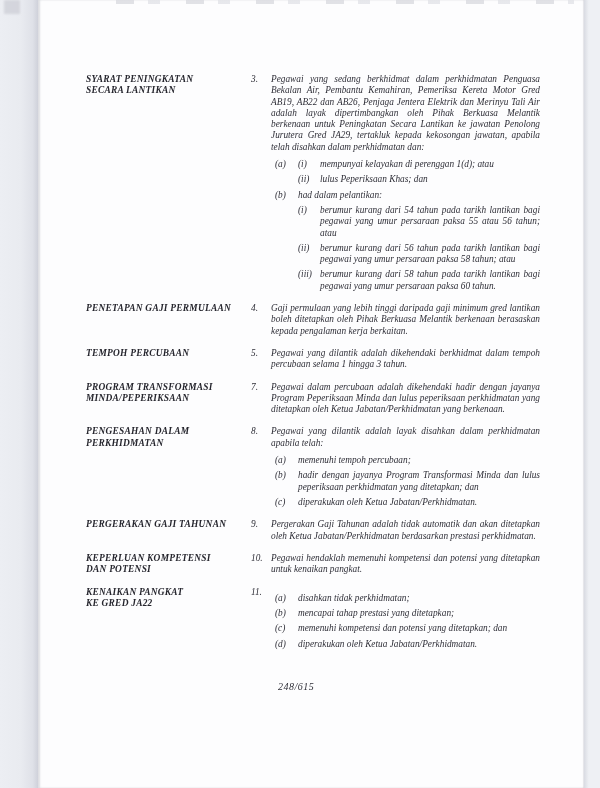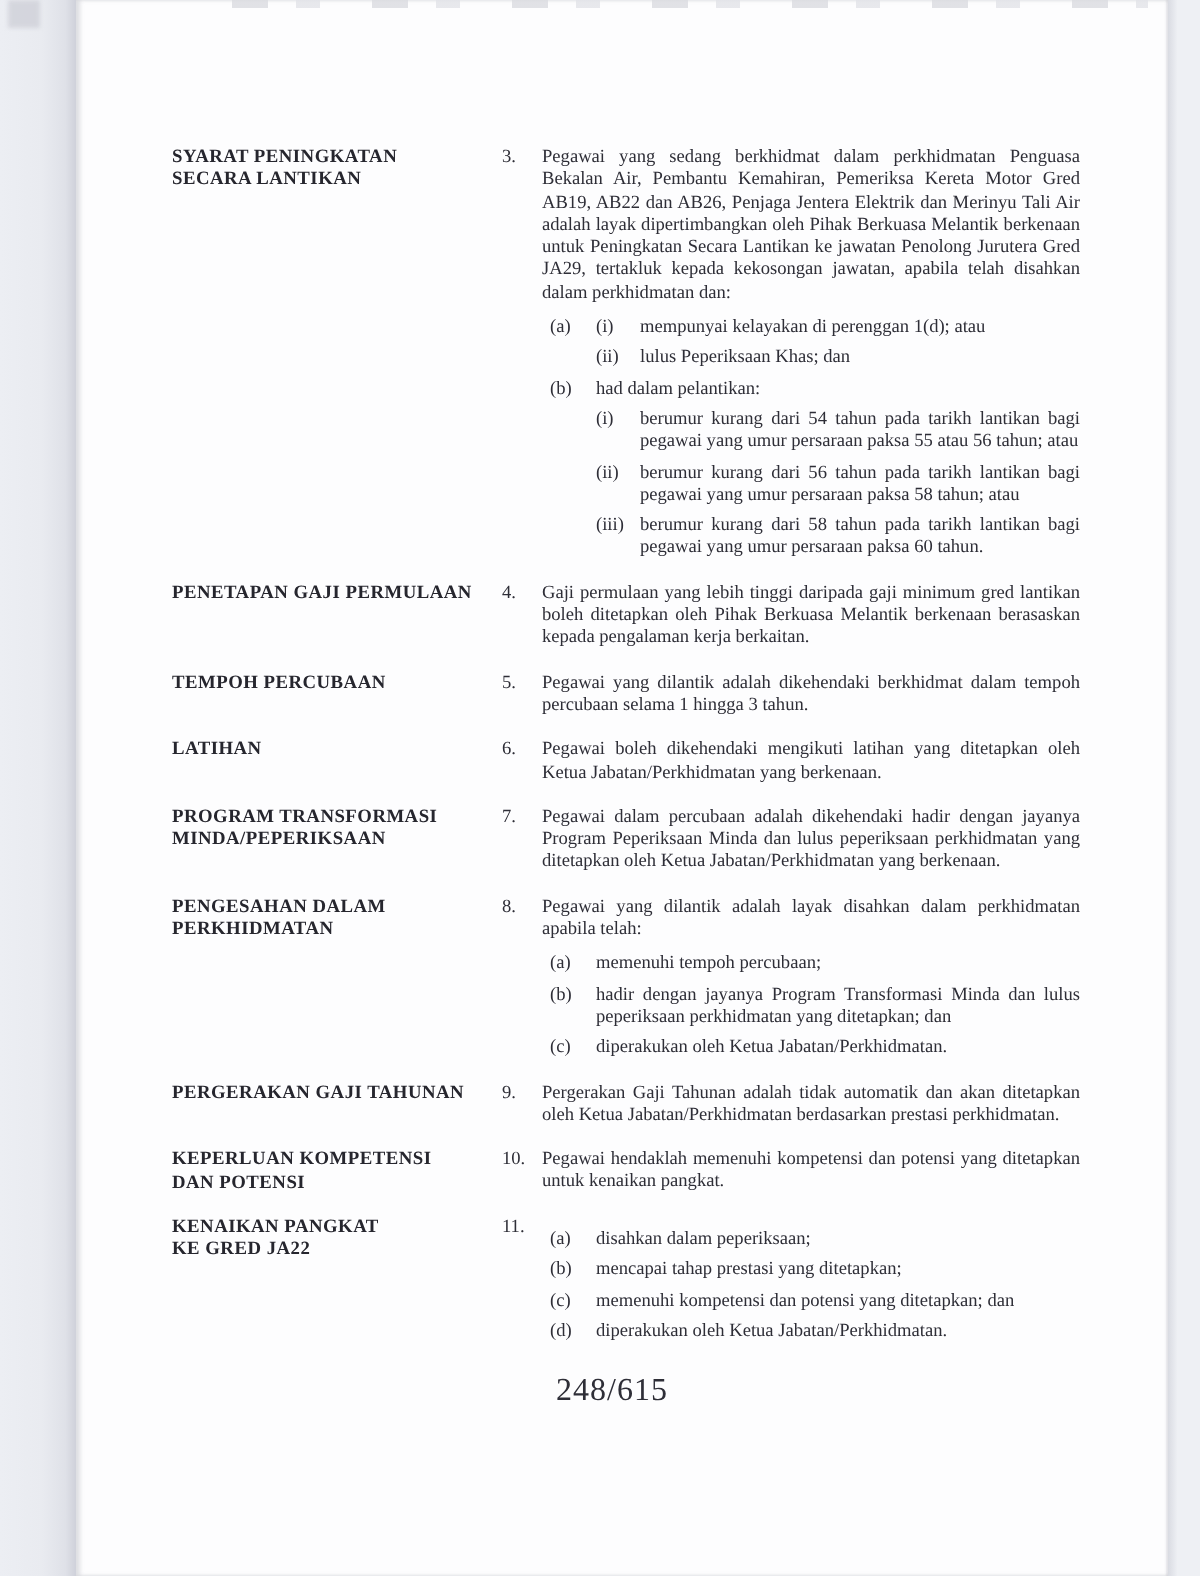"SYARAT PENINGKATAN" .content { font-style: none -> italic }
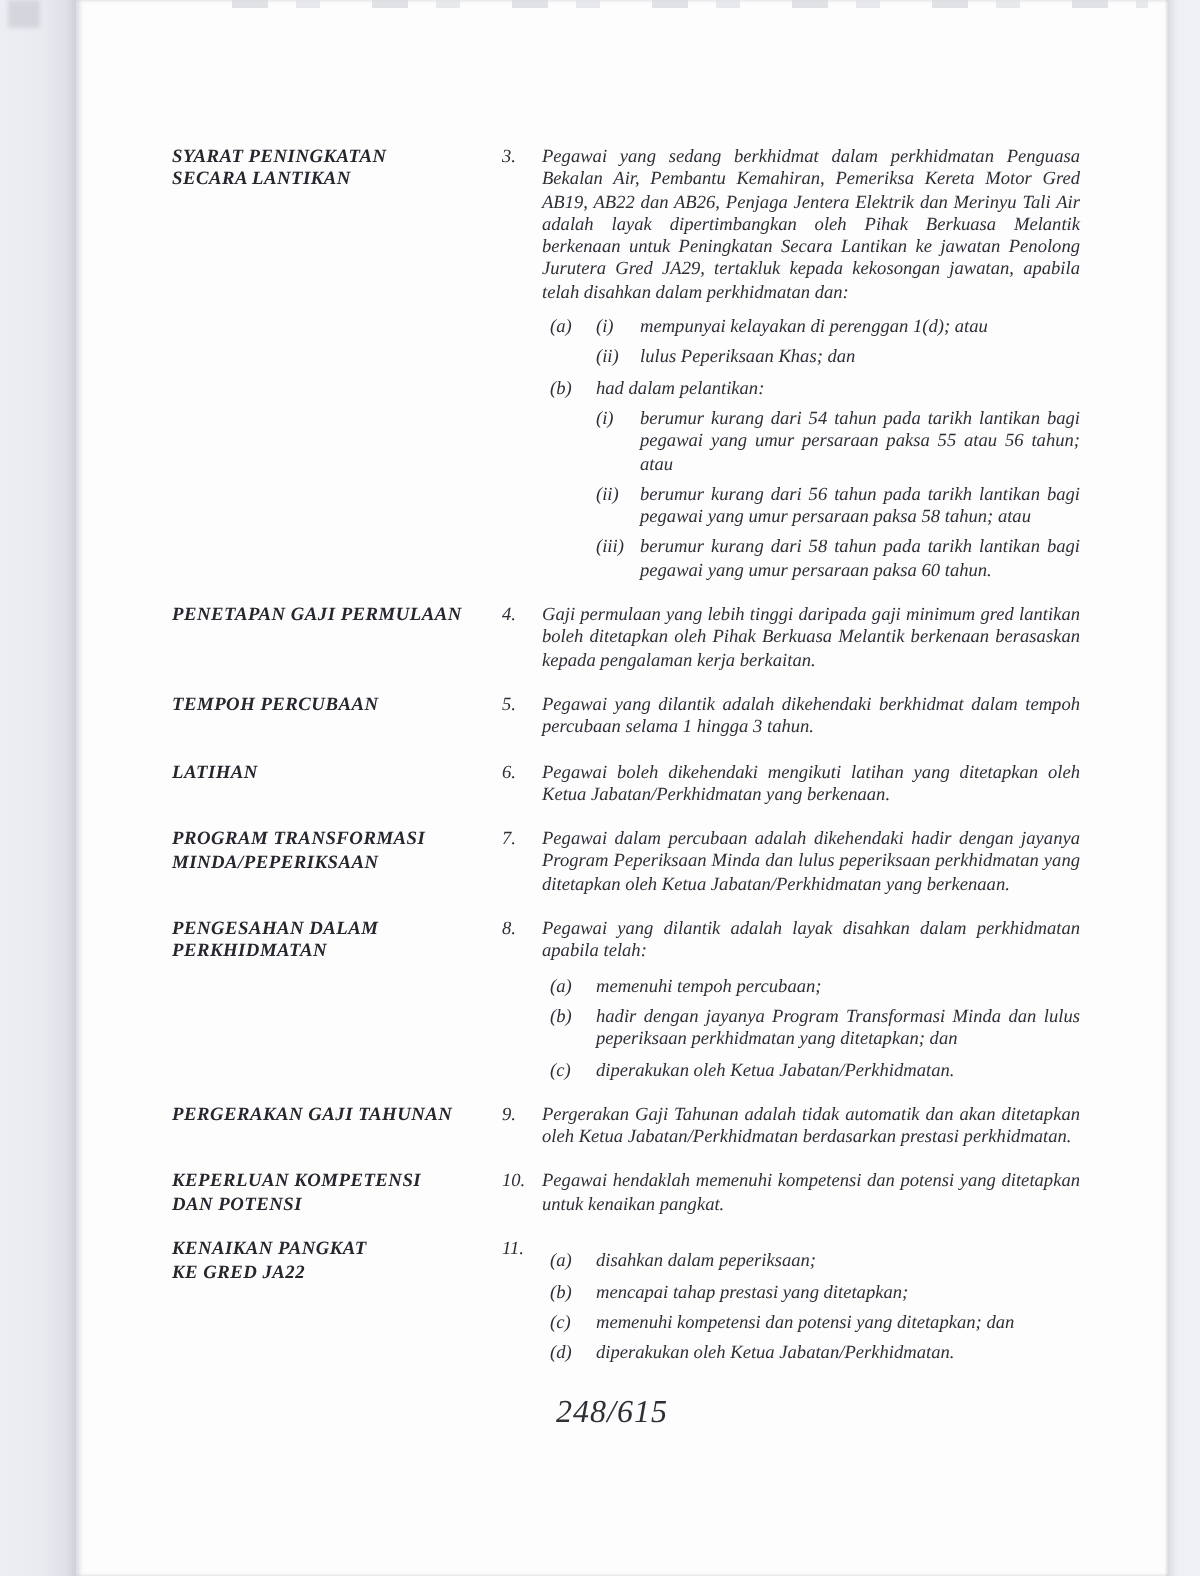"LATIHAN" div.row { html: <div> <div> <span>LATIHAN</span> </div> <div>6.</div> <div> <p>Pegawai boleh dikehendaki mengikuti latihan yang ditetapkan oleh Ketua Jabatan/Perkhidmatan yang berkenaan.</p> </div> </div> -> none }
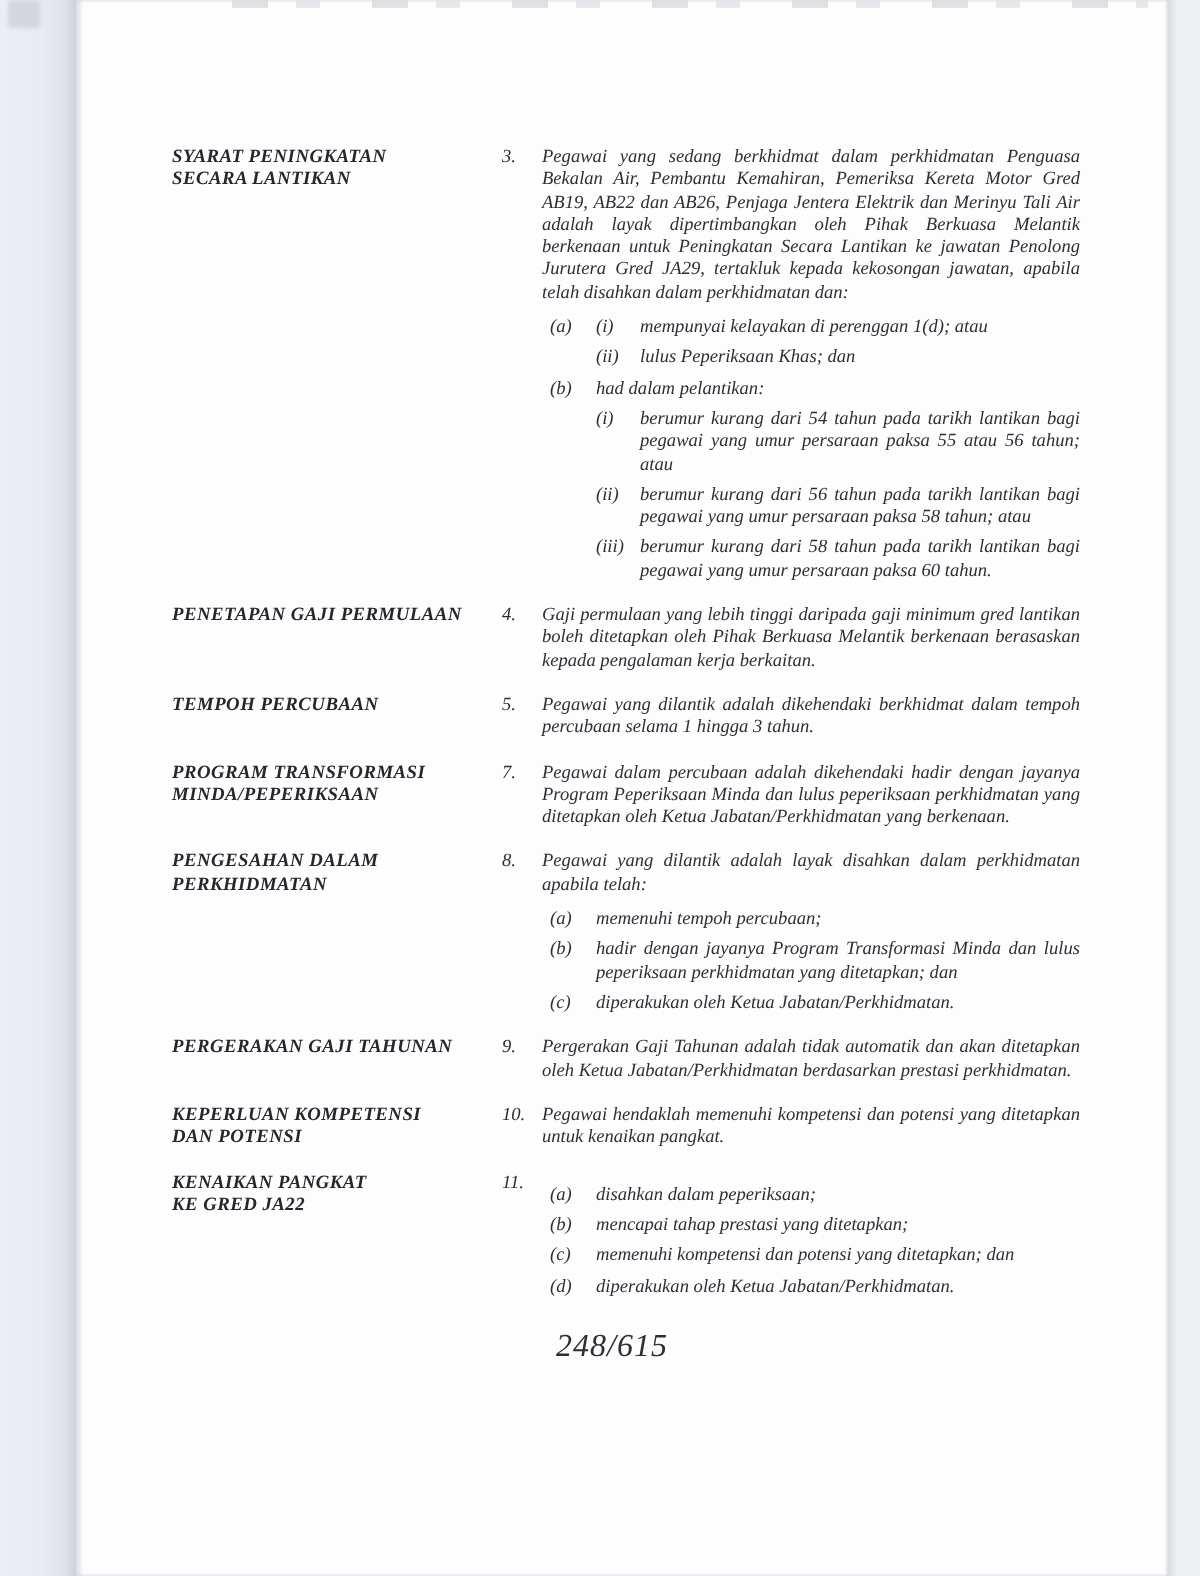"disahkan dalam peperiksaan;" span.itext { text: dalam peperiksaan -> tidak perkhidmatan }
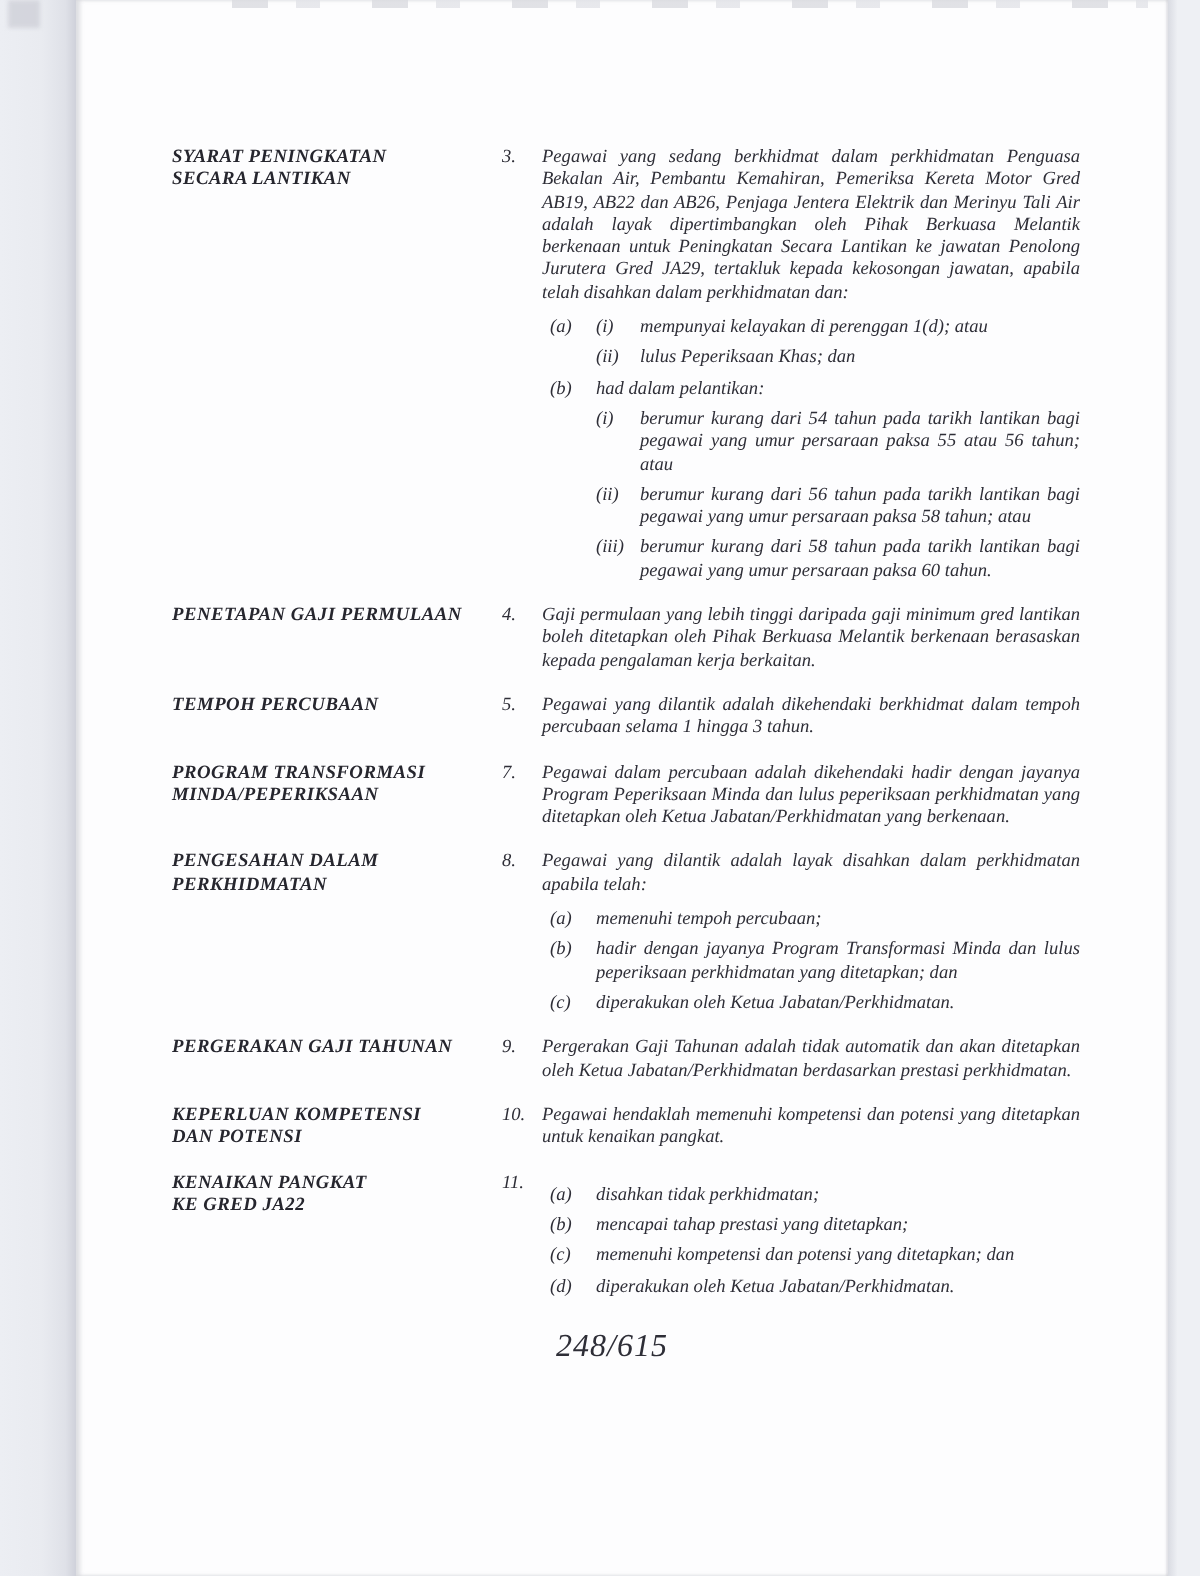"248/615" .pageno { font-size: 16px -> 10px; margin: 15px 0 0 192px -> 31px 0 0 192px }
